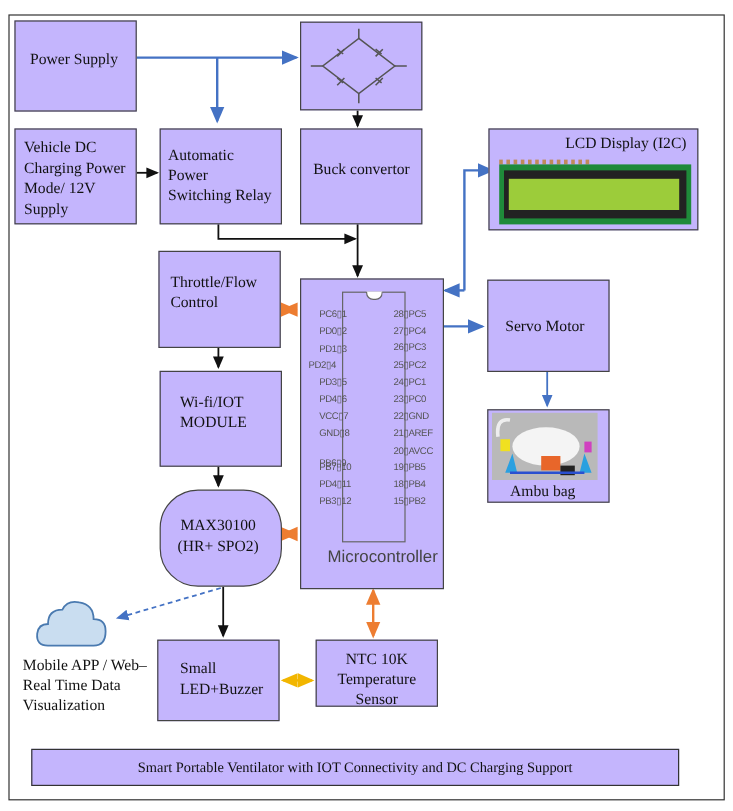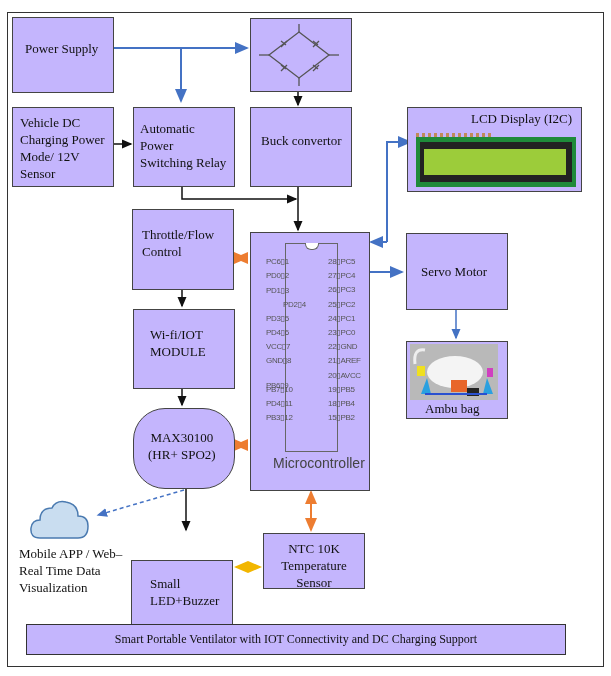"Vehicle DC" span.txt { text: Sensor -> Supply }
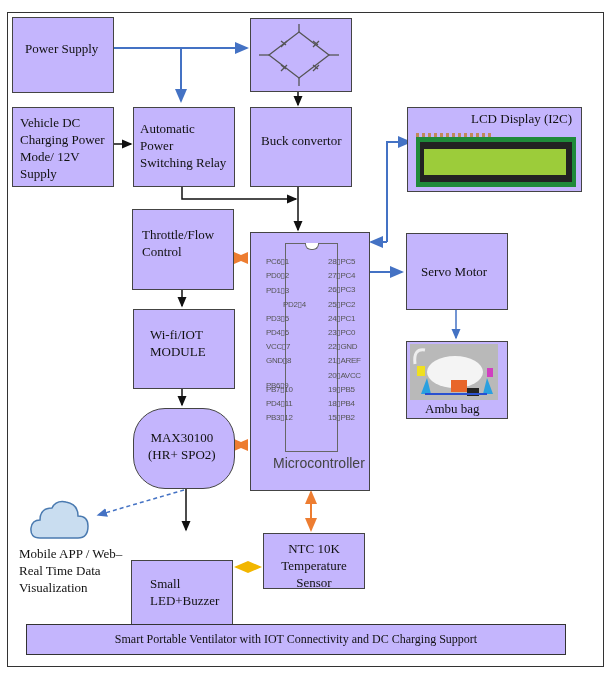"PD2▯4" span.pin { left: 32px -> 6px }
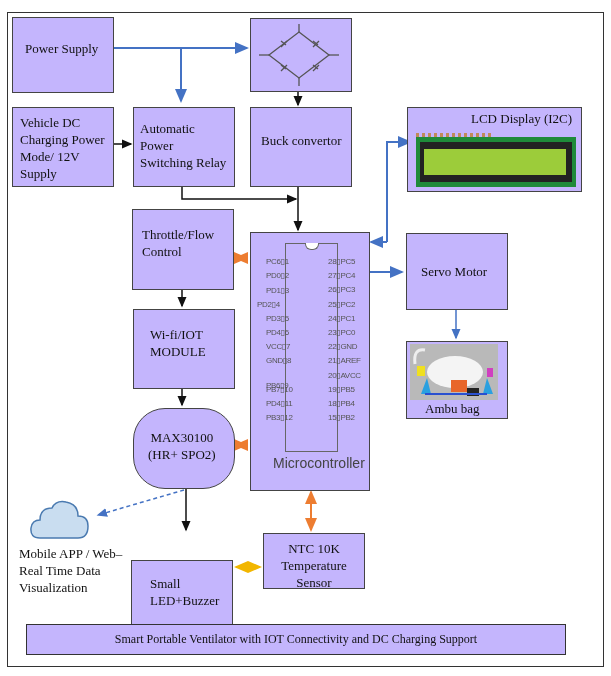"Small" div.box { margin-top: 27px -> none }
